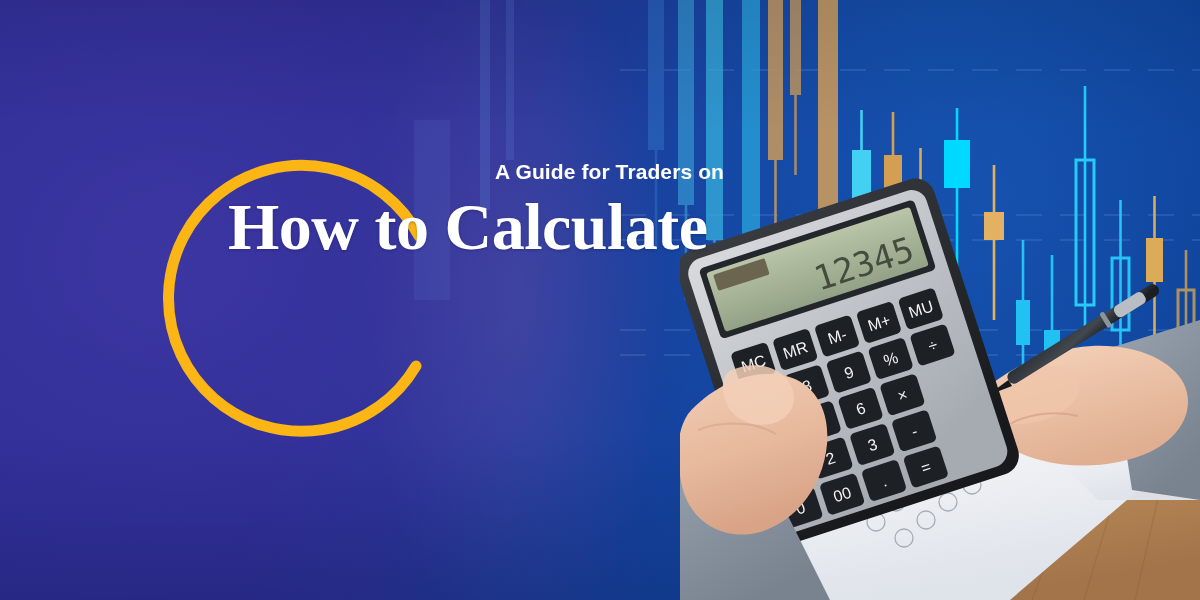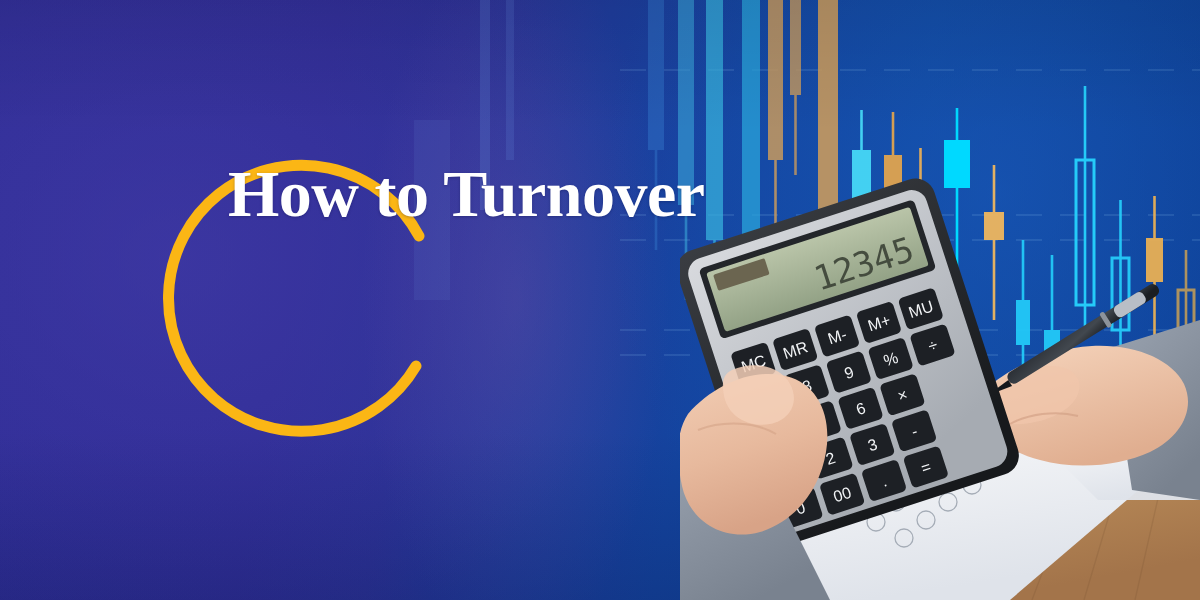"A Guide for Traders on" div.eyebrow { html: none -> <div>A Guide for Traders on</div> }
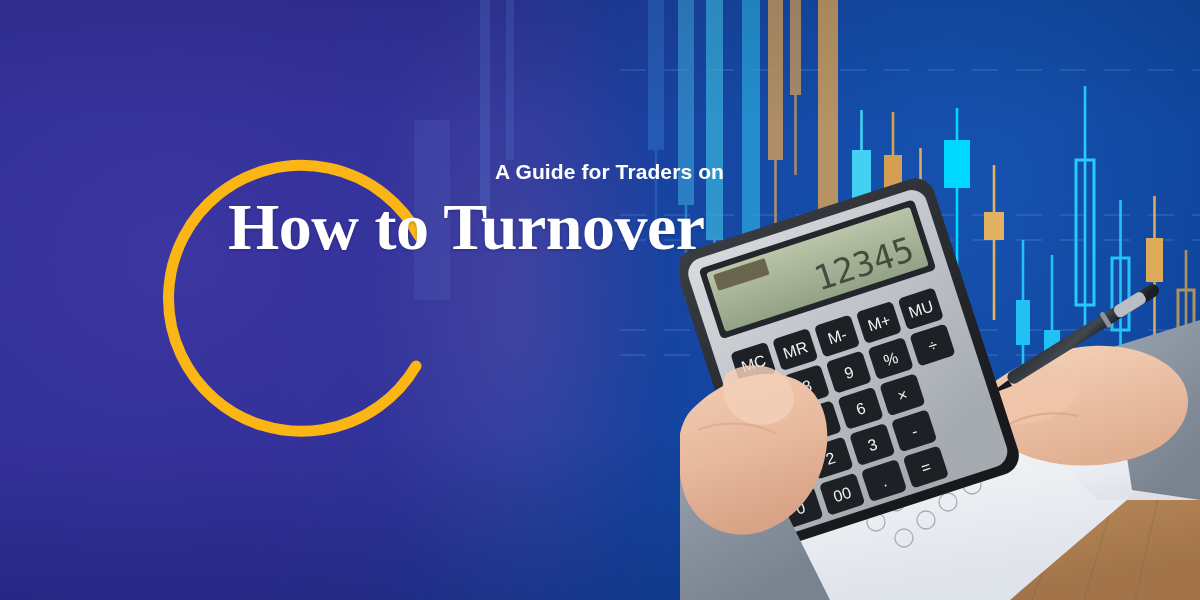"How to Turnover" div.headline { text: Turnover -> Calculate }
